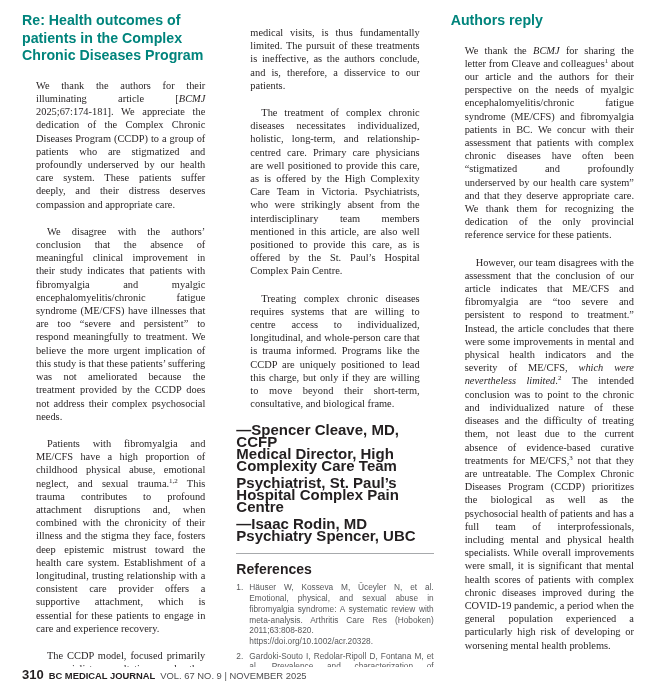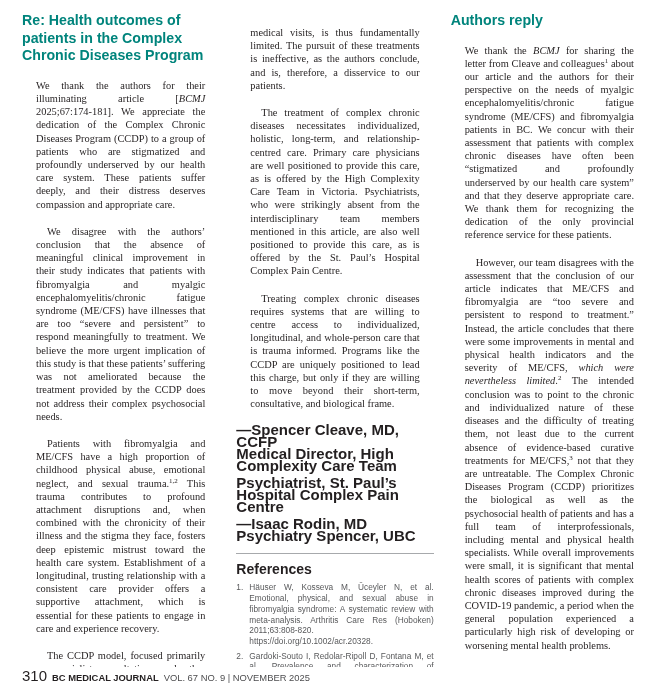"310" .pg-num { font-size: 15px -> 13px; font-weight: normal -> bold }
